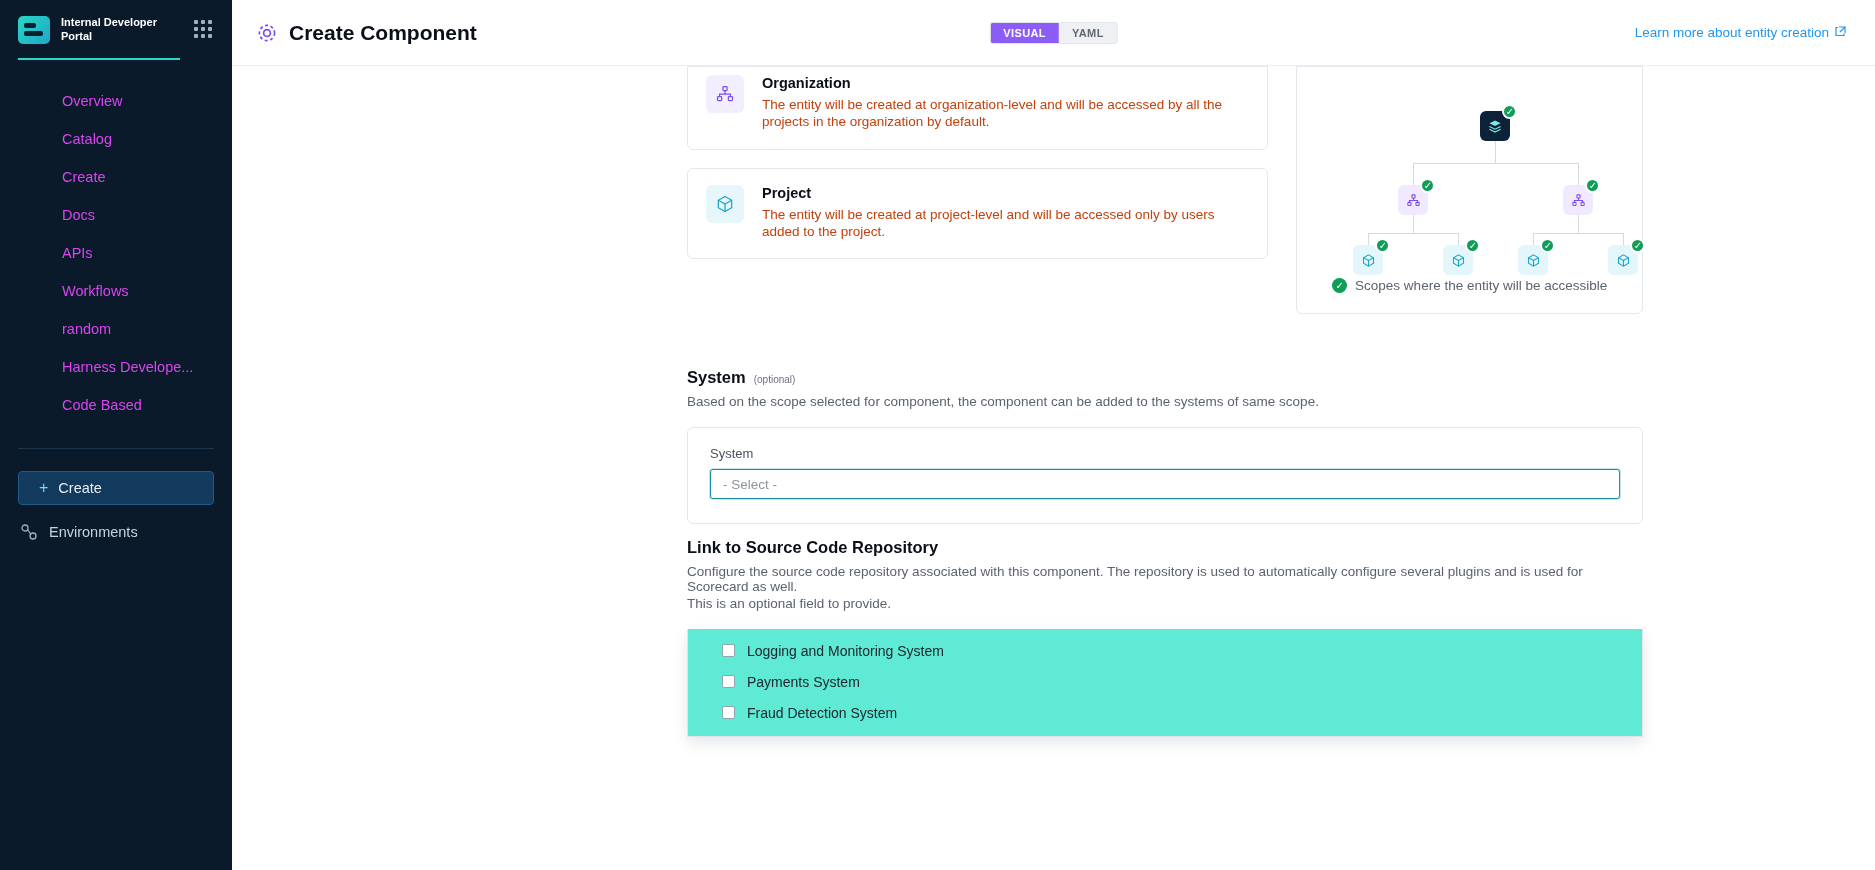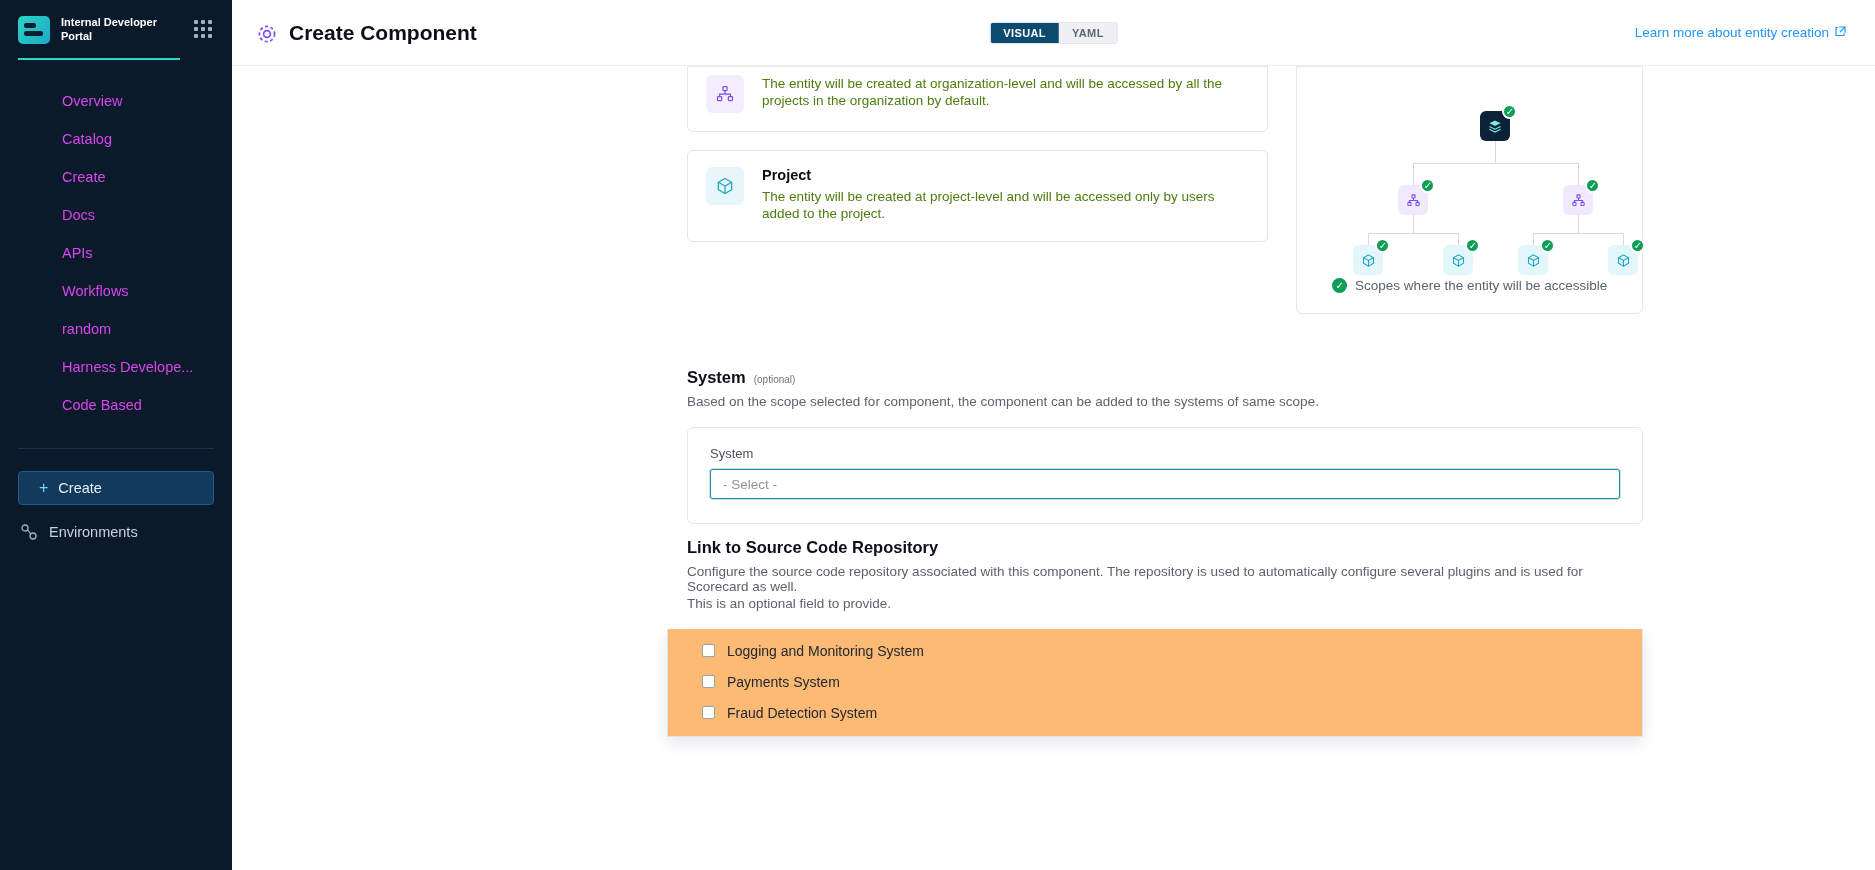"Create Component" .page-title { align-items: flex-end -> center }
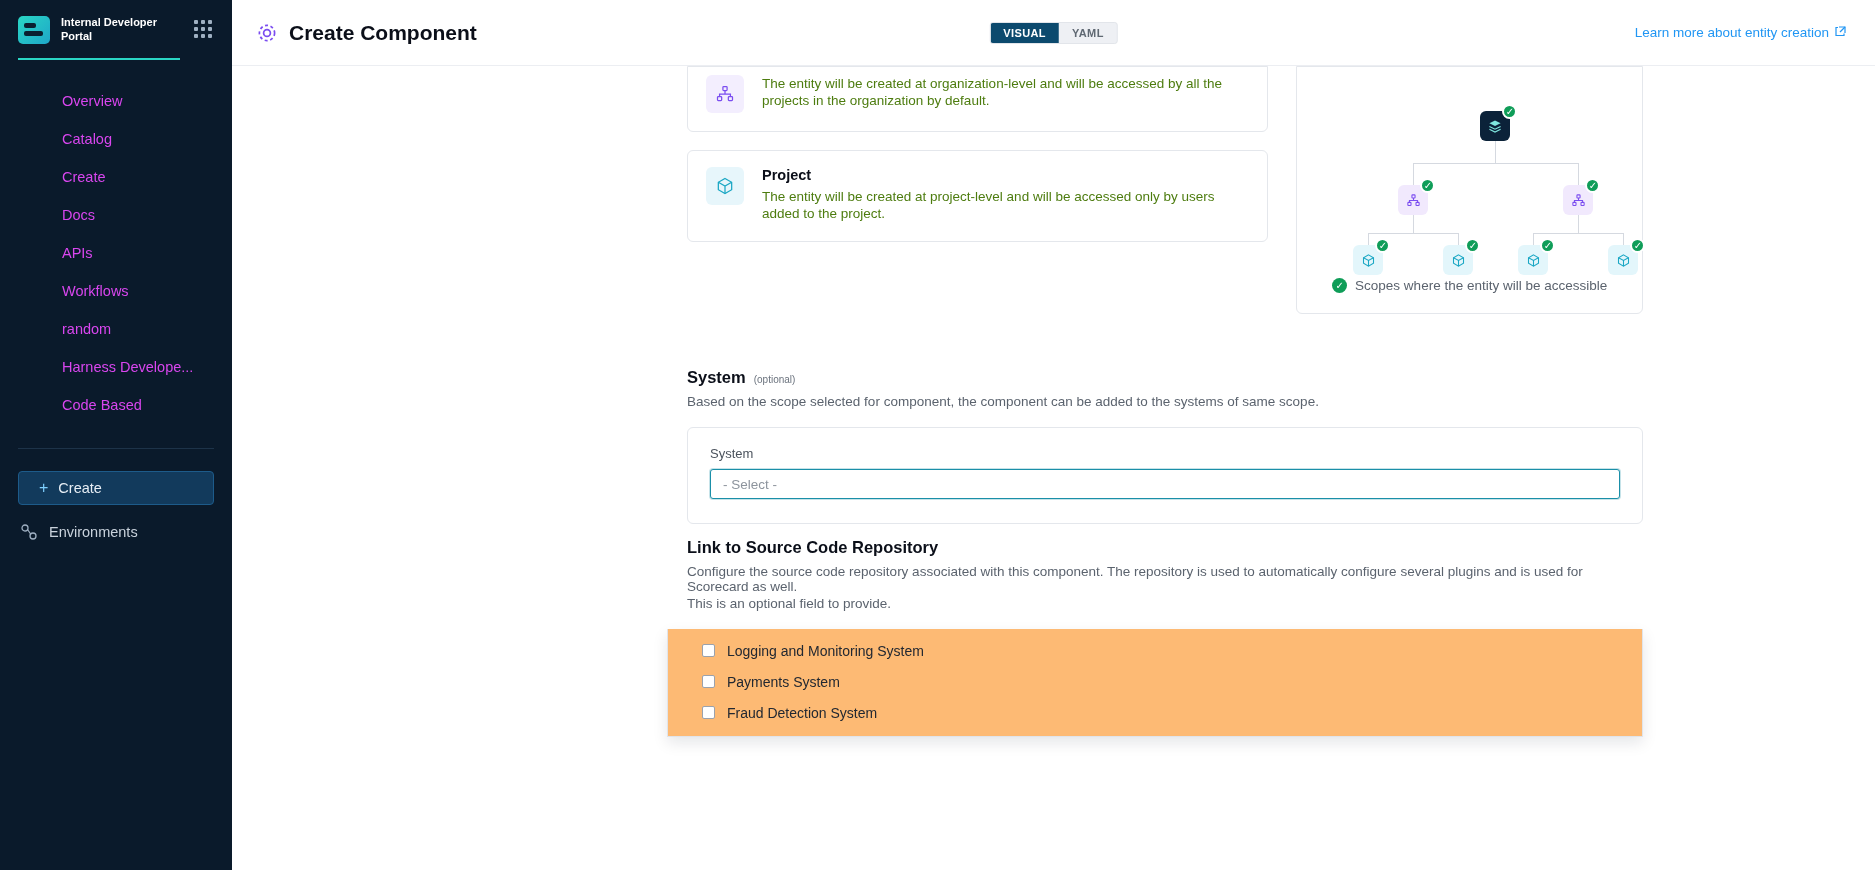"VISUAL" .toggle .on { background: #0c4a6e -> #8b5cf6 }
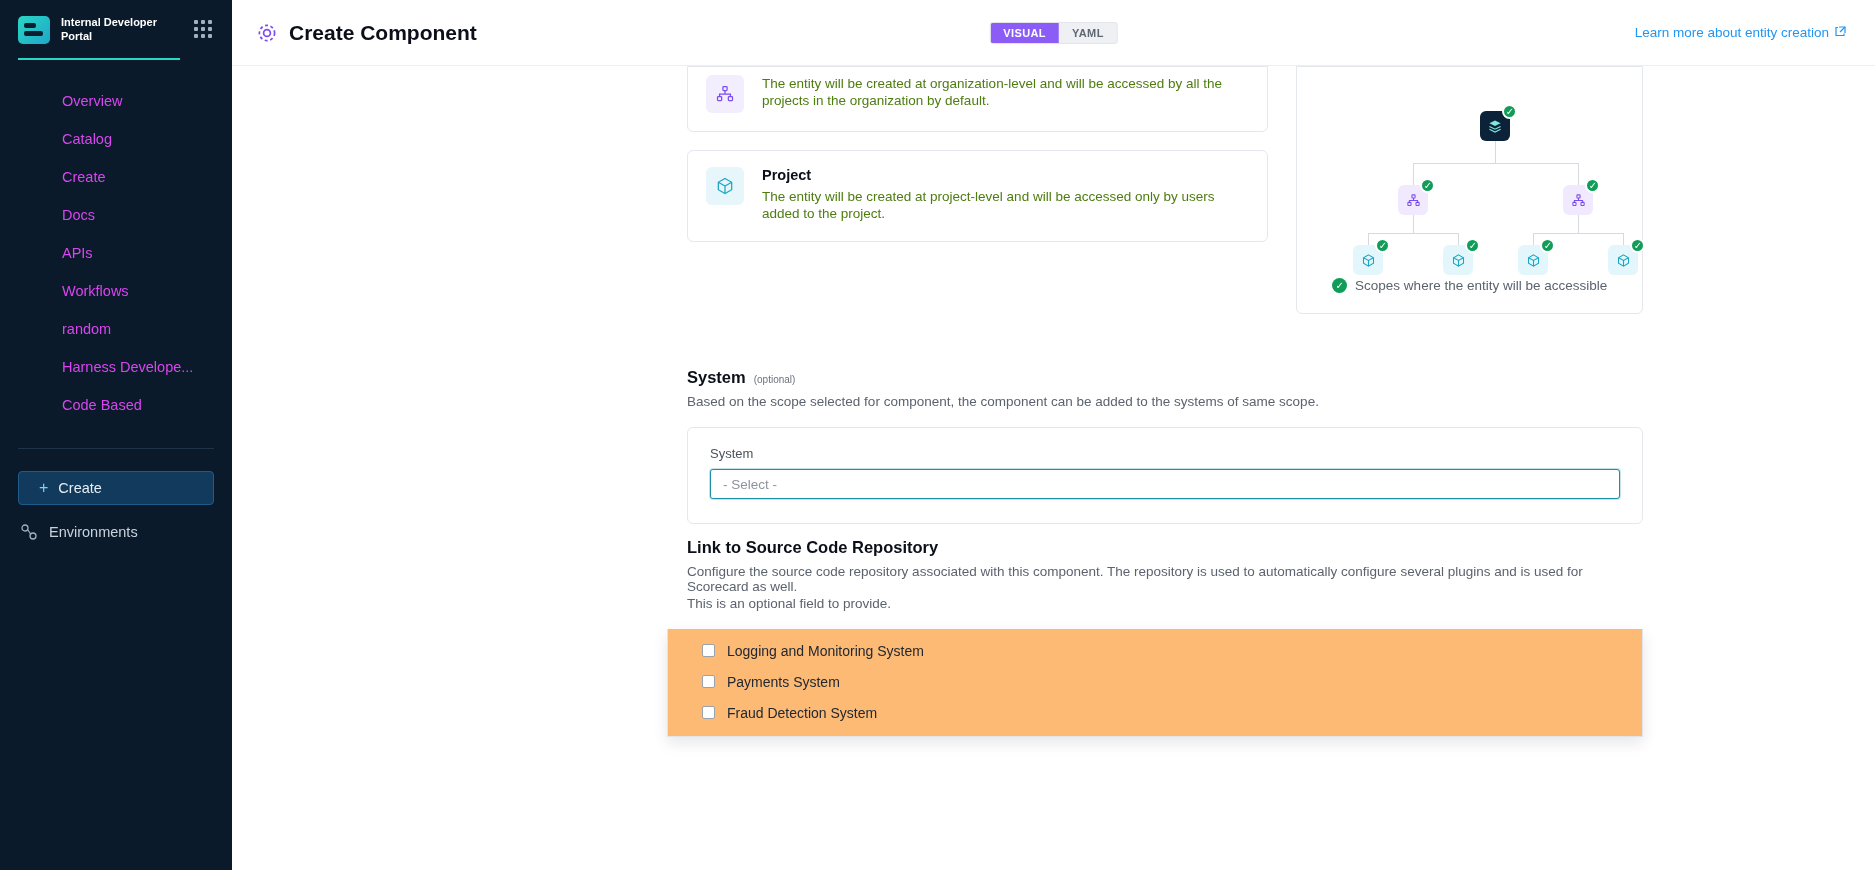"Organization" div.card-title { html: none -> <div>Organization</div> }
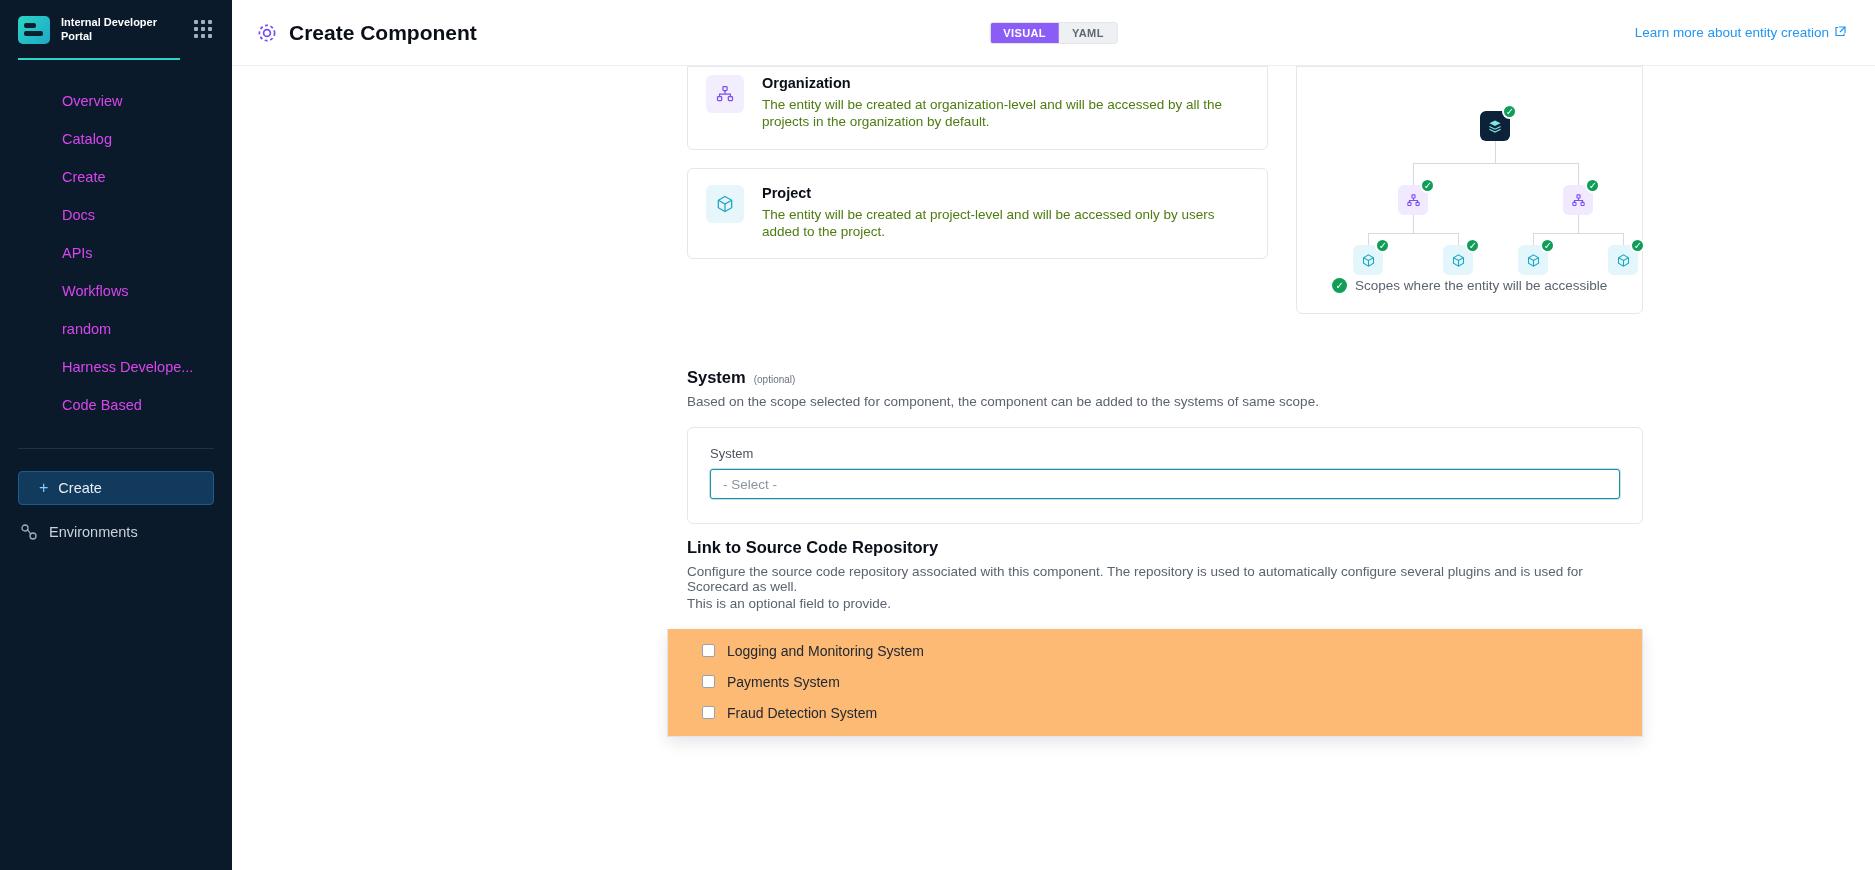"The entity will be created" .card-desc { color: #4d7c0f -> #c2410c }
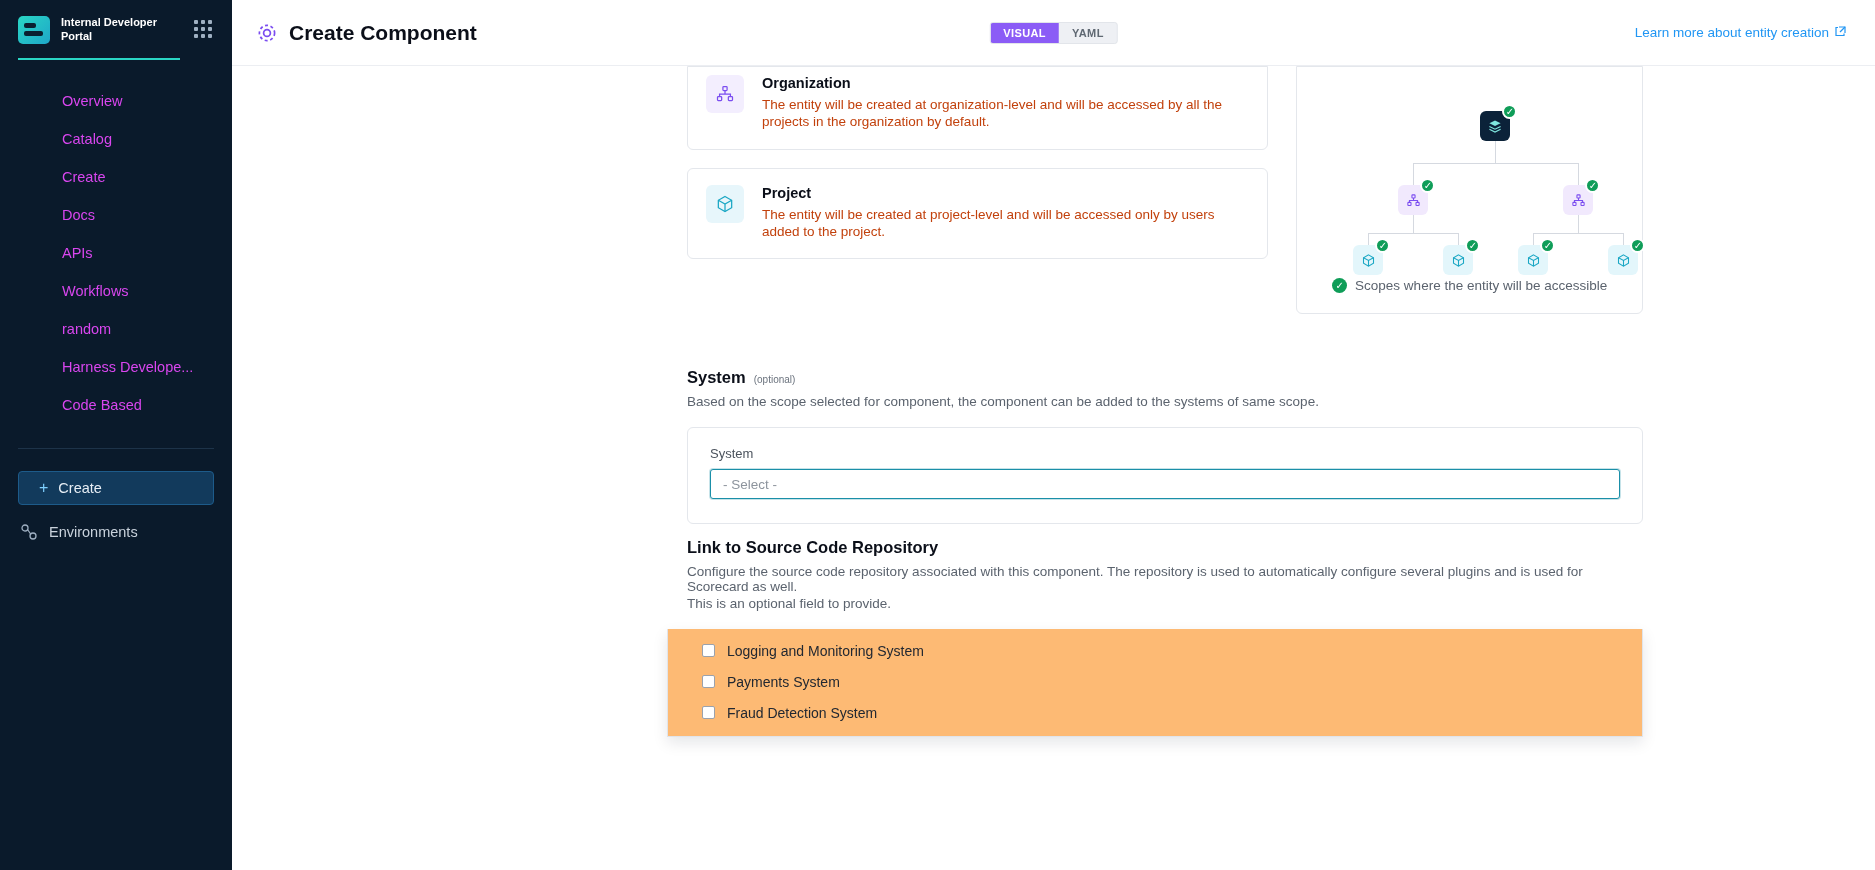"Logging and Monitoring System" .dropdown { background: #fdba74 -> #5eead4; left: 435px -> 455px }
